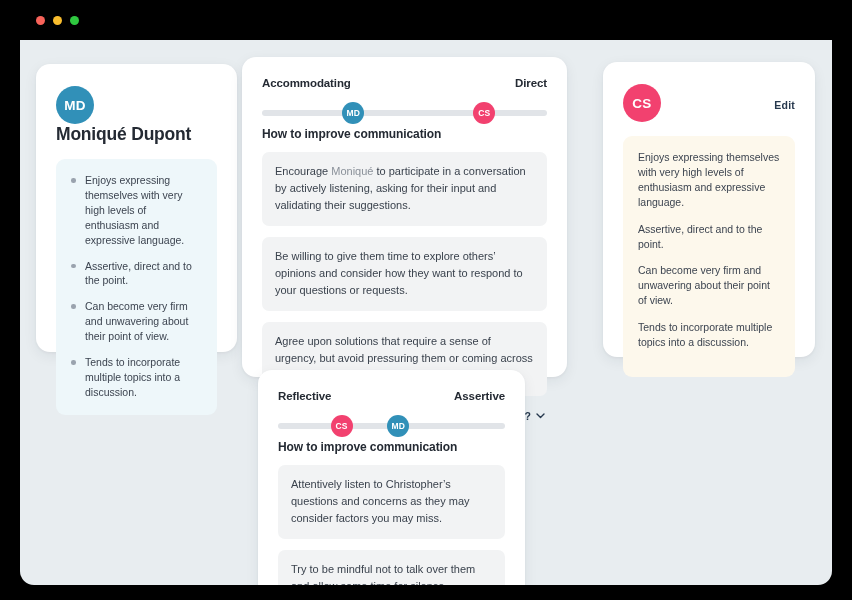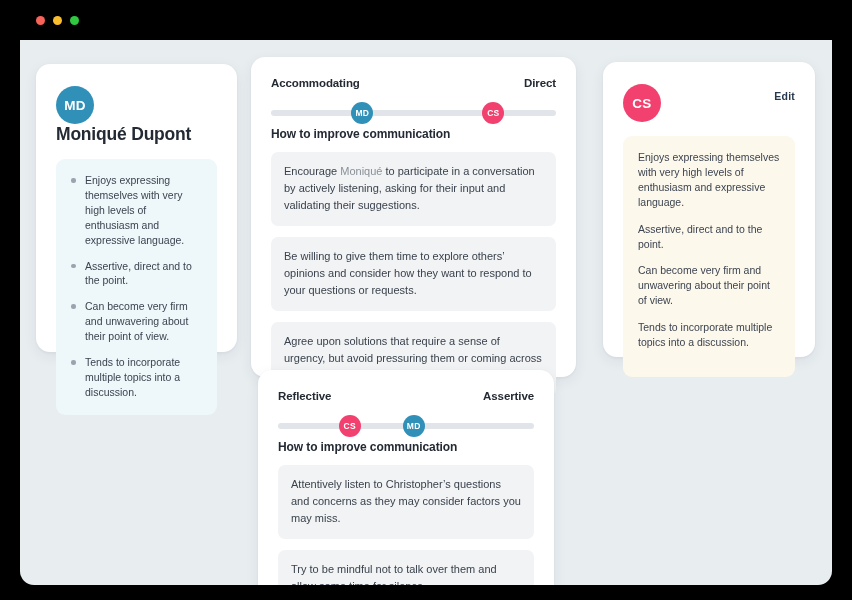"Accommodating" #card-traits-1 { left: 231px -> 222px }
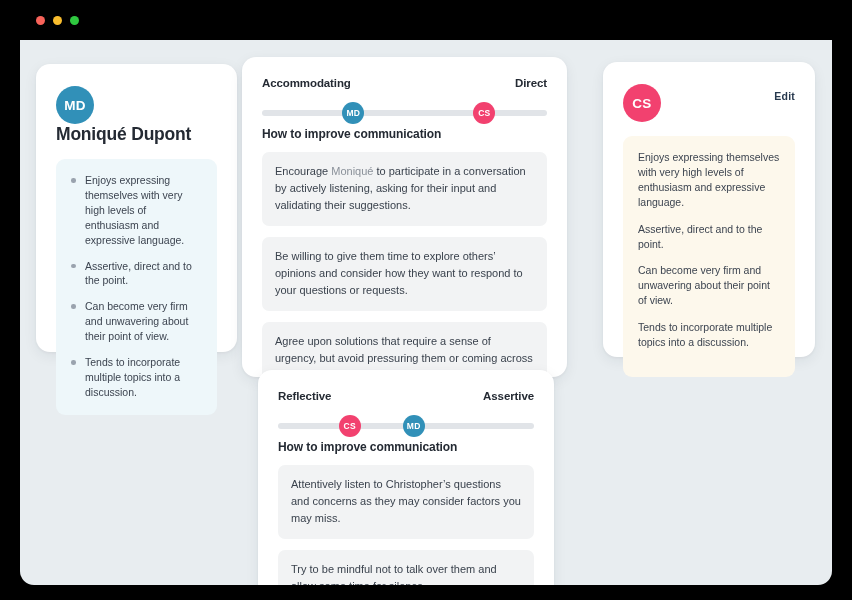"Edit" .edit-link { margin-top: 6px -> 15px }
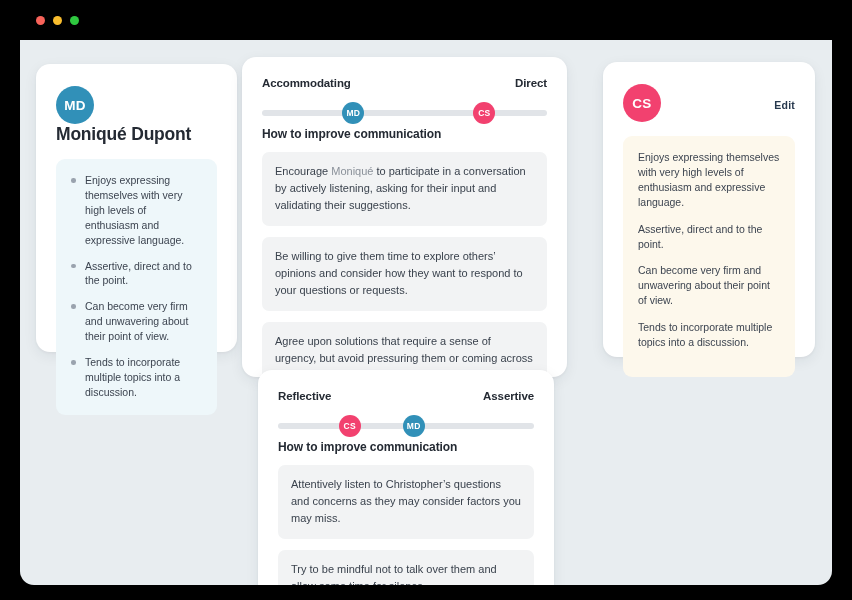"Reflective" #card-traits-2 { width: 296px -> 267px }
